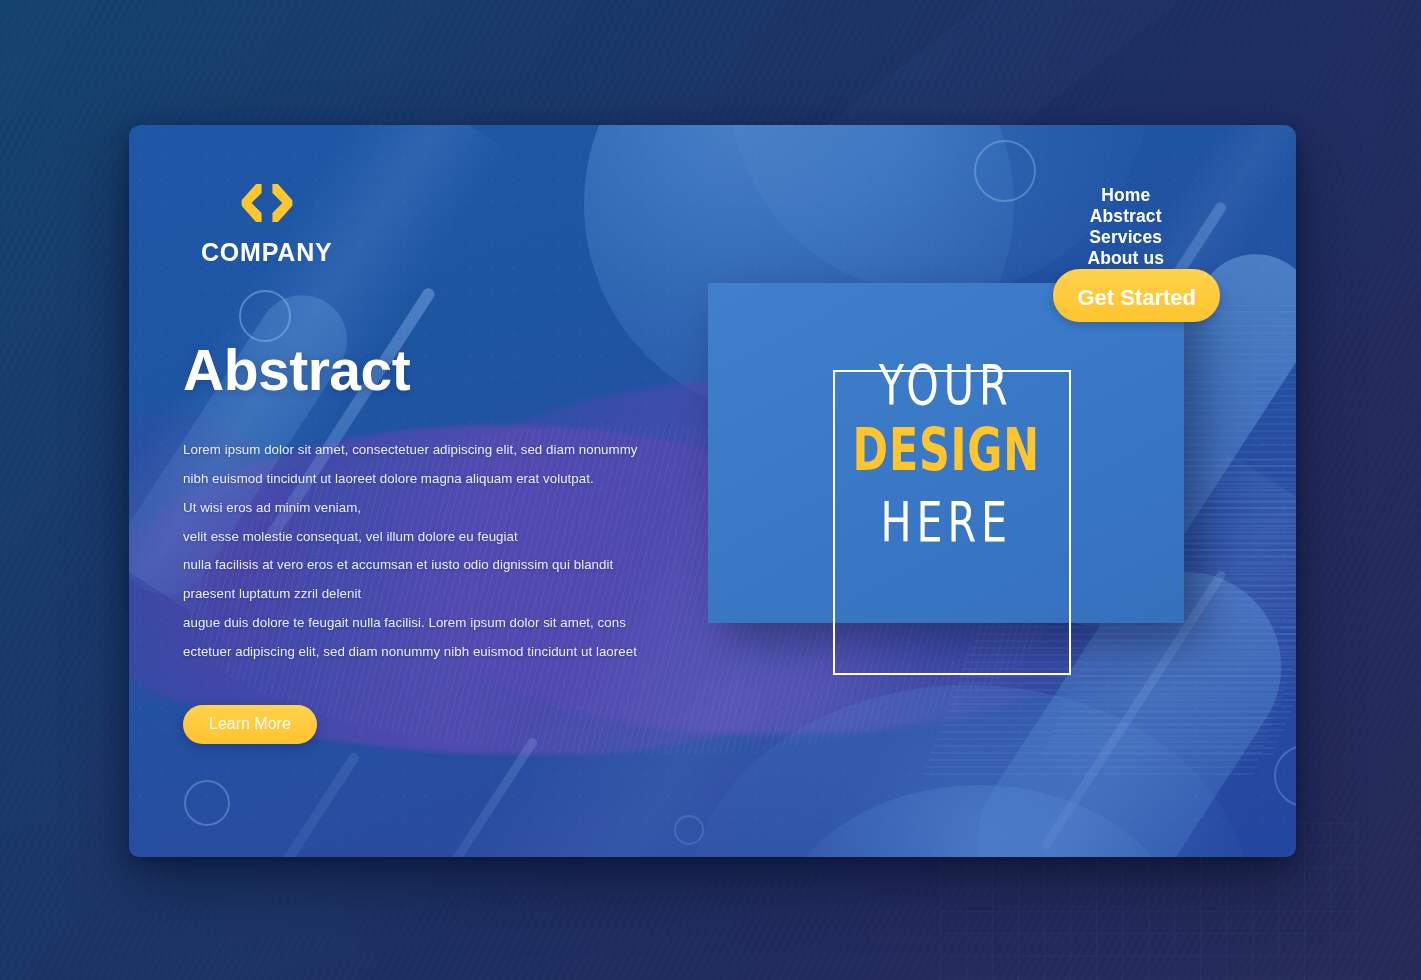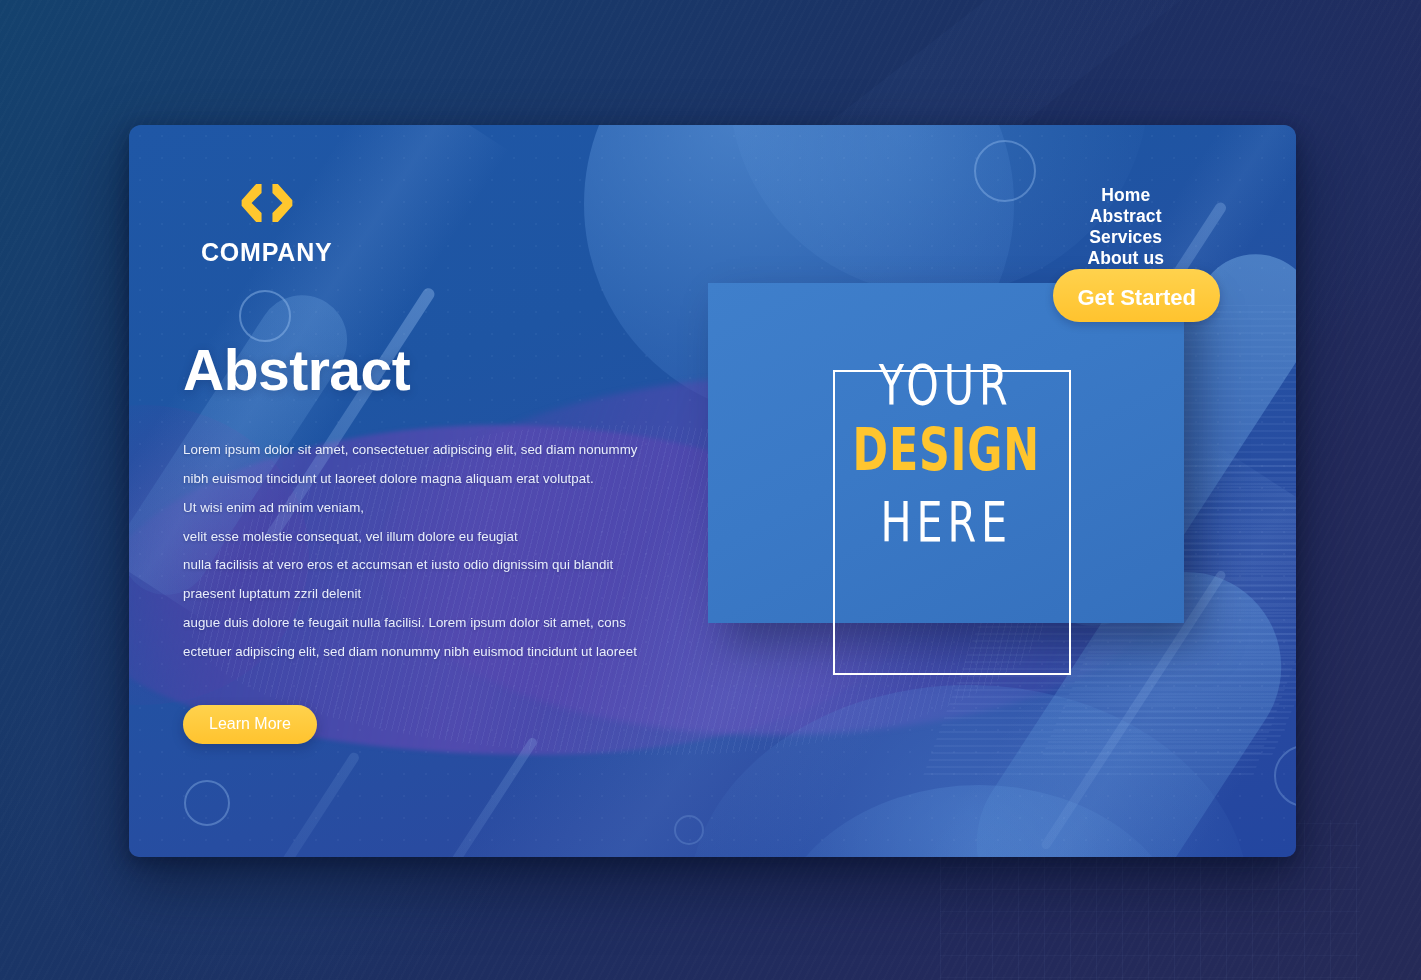"Ut wisi enim ad minim" span.pl { text: enim -> eros }
